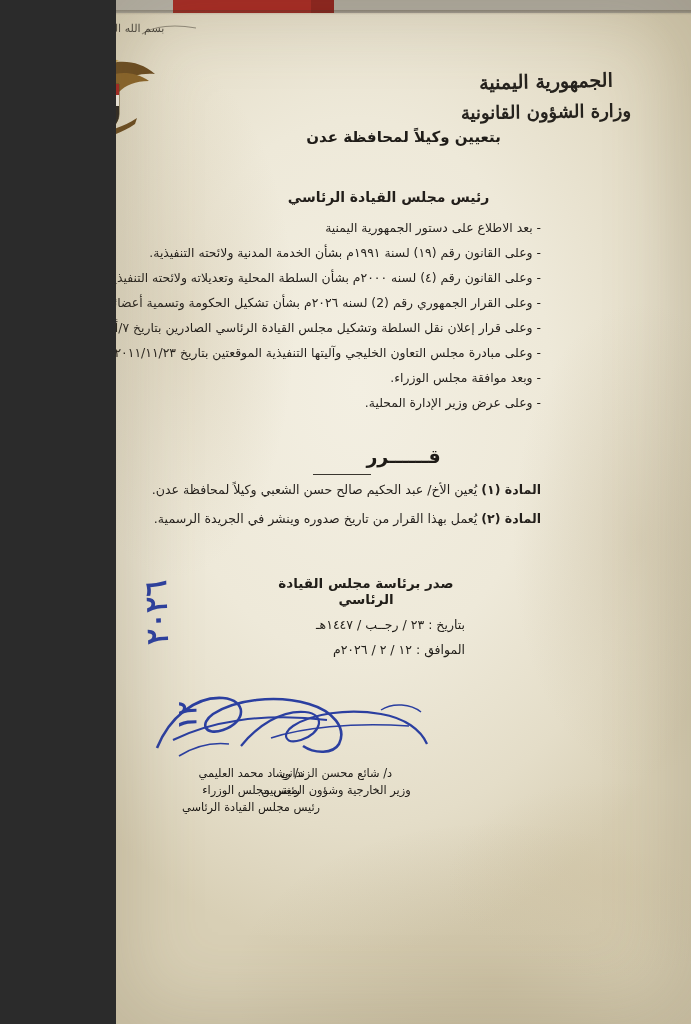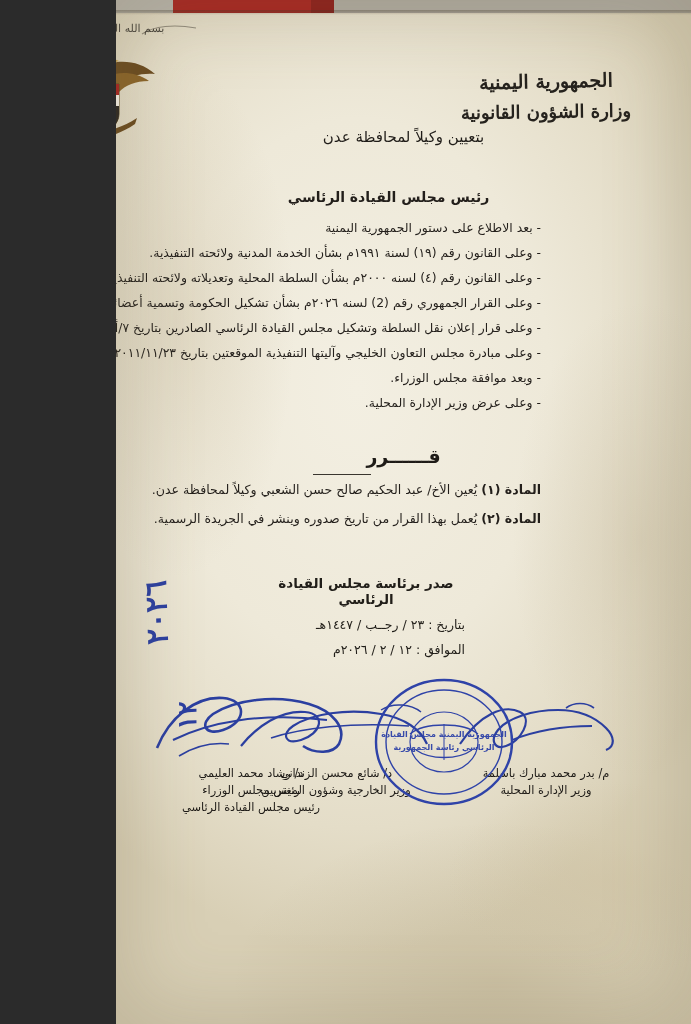"بتعيين وكيلاً لمحافظة عدن" .decree-title .t2 { font-weight: 400 -> 700 }
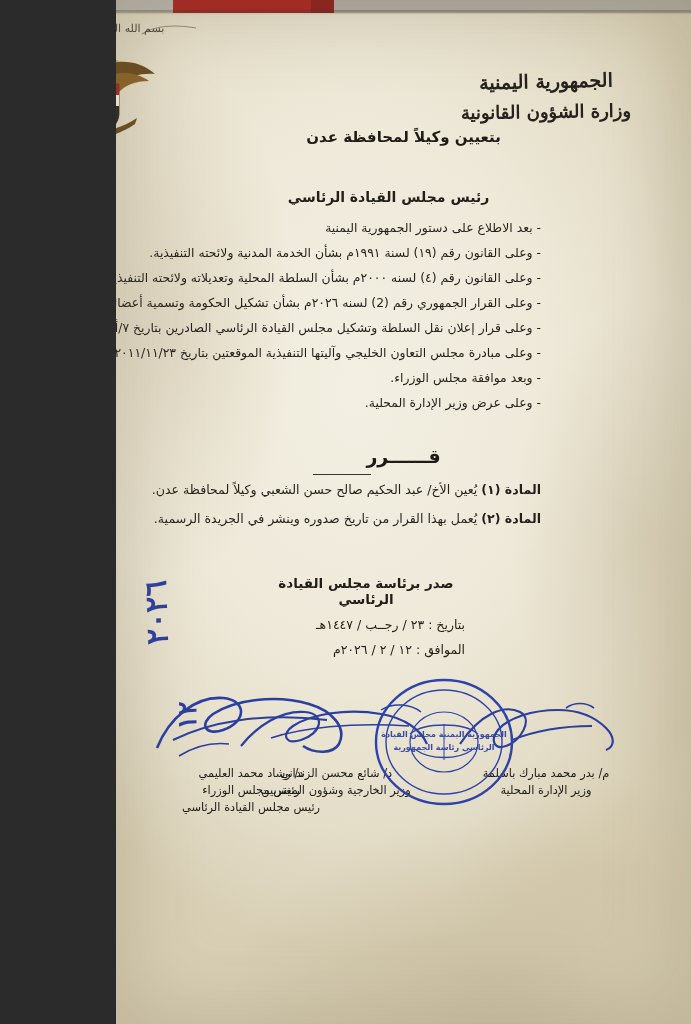"الجمهورية اليمنية مجلس القيادة الرئاسي" div.stamp { html: <div> <svg> <ellipse></ellipse> <ellipse></ellipse> <ellipse></ellipse> <path></path> <path></path> <path></path> </svg> <div>الجمهورية اليمنية مجلس القيادة الرئاسي رئاسة الجمهورية</div> </div> -> none }
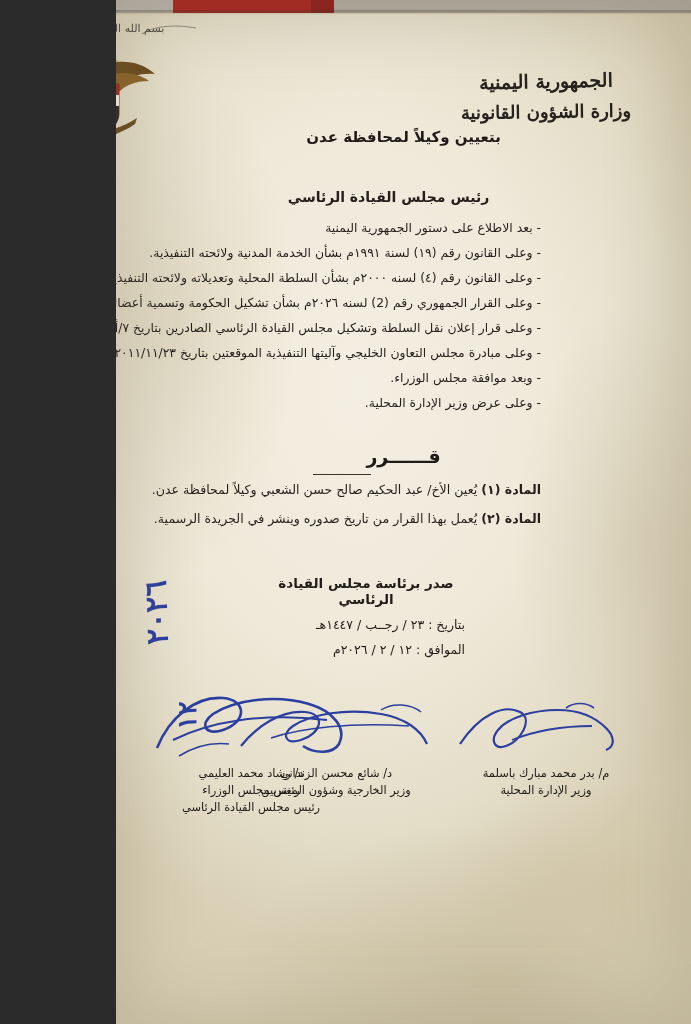"م/ بدر محمد مبارك باسلمة" div.sig { html: <div> <svg> <path></path> <path></path> <path></path> </svg> <div>م/ بدر محمد مبارك باسلمة</div> <div>وزير الإدارة المحلية</div> </div> -> none }
